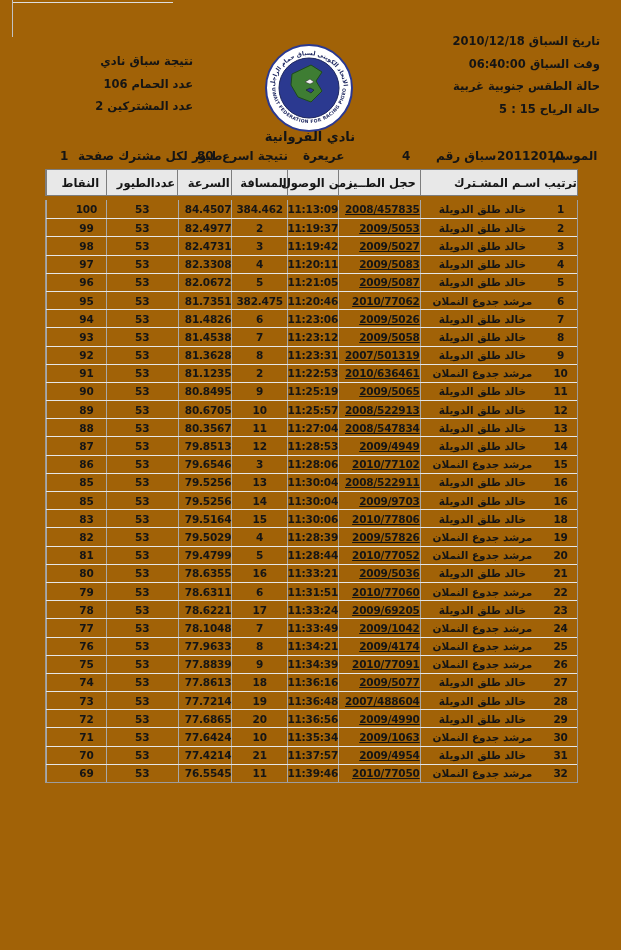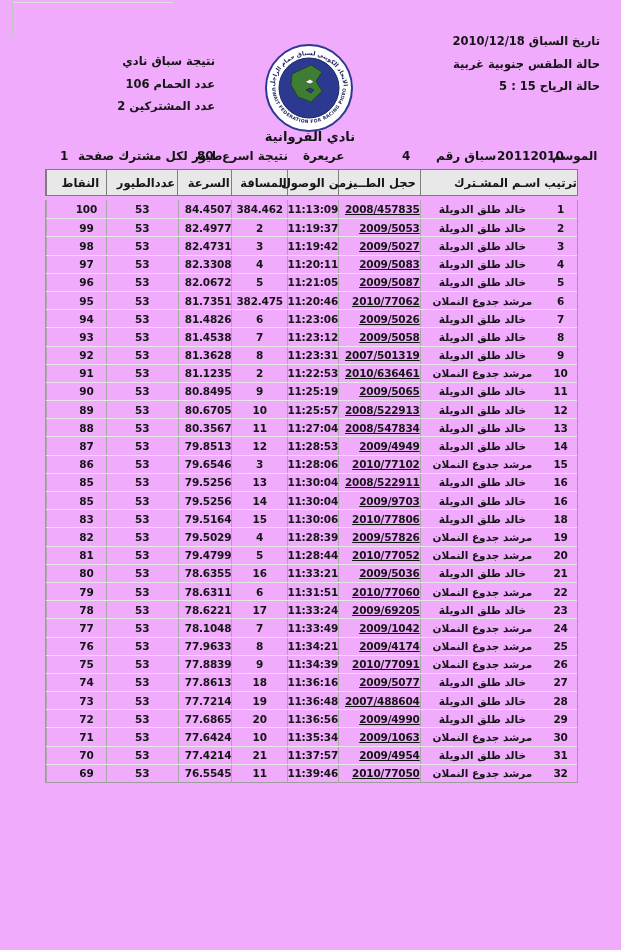"تاريخ السباق 2010/12/18" .page { background: #f0abfc -> #a16207 }
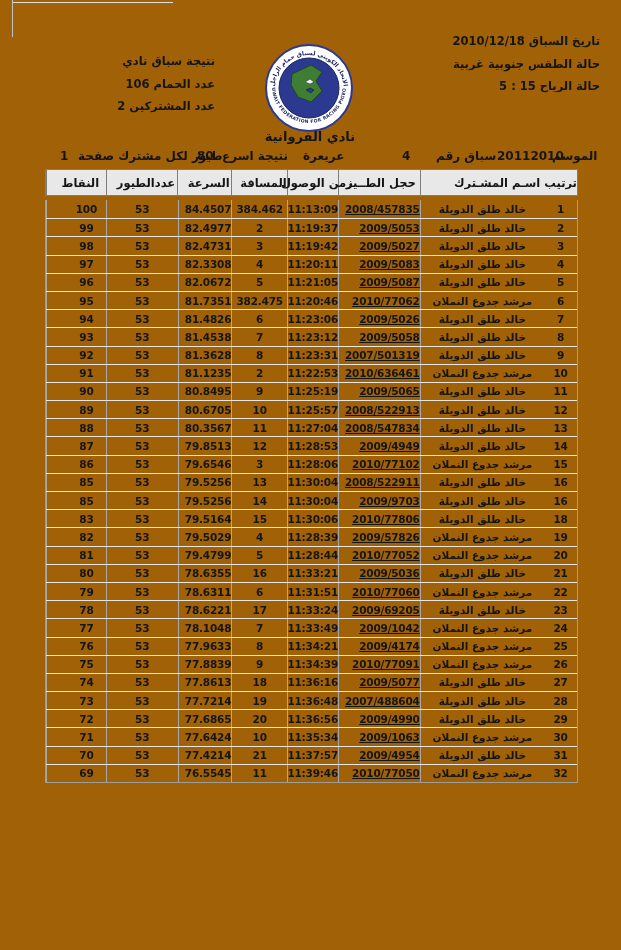"نتيجة سباق نادي" .club-left { right: 406px -> 428px }
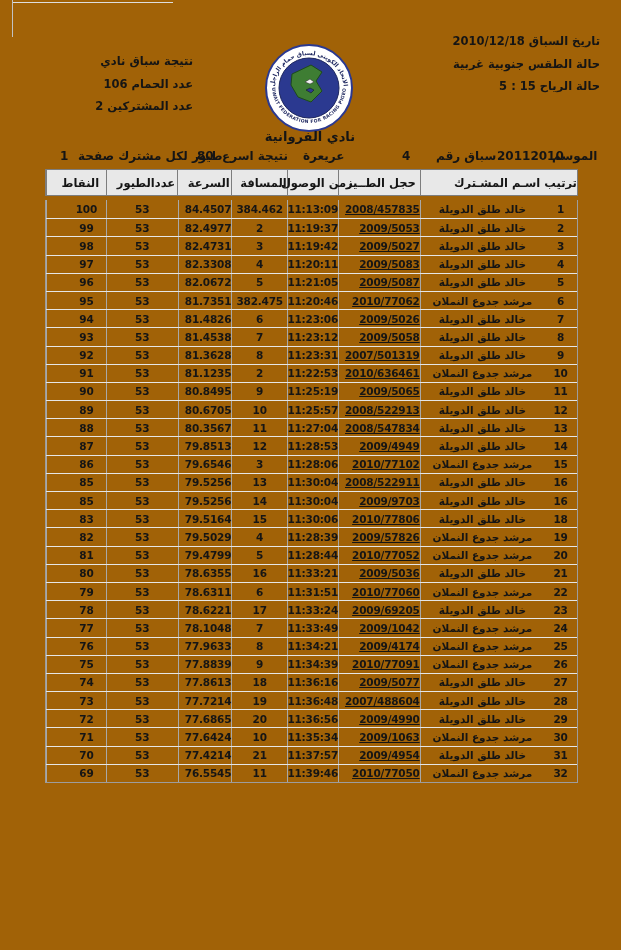"وقت السباق 06:40:00" div { html: none -> <div>وقت السباق 06:40:00</div> }
